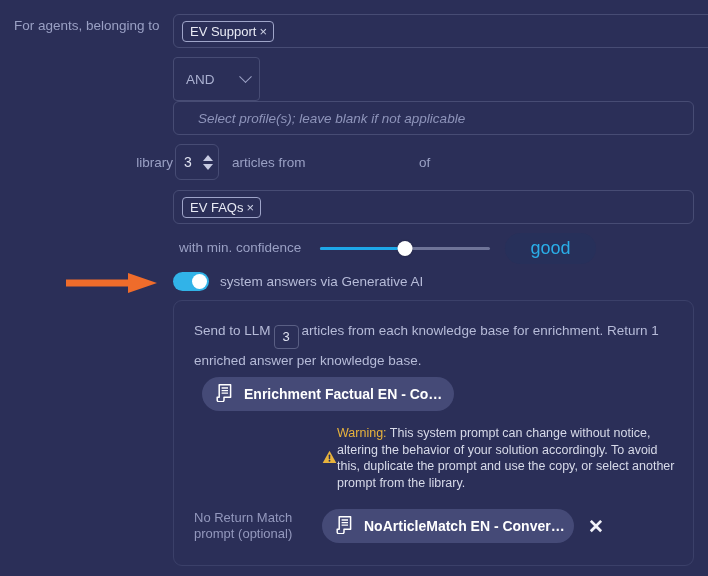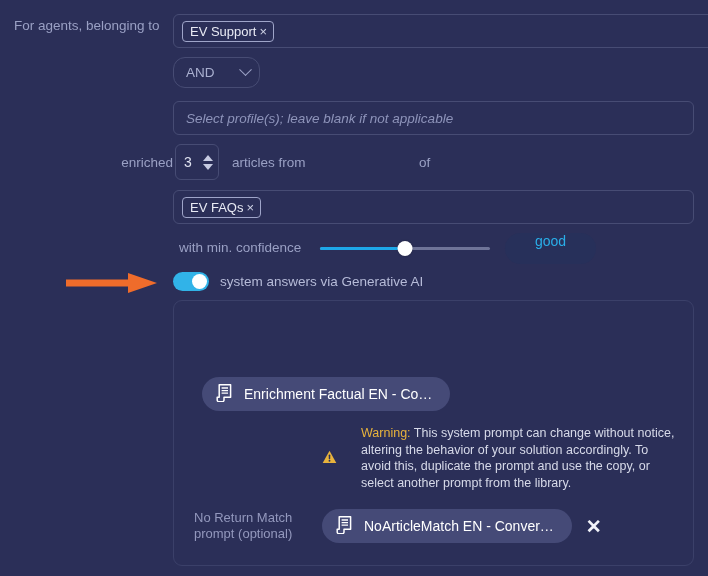"AND" .select { border-radius: 12px -> 4px; height: 31px -> 44px }
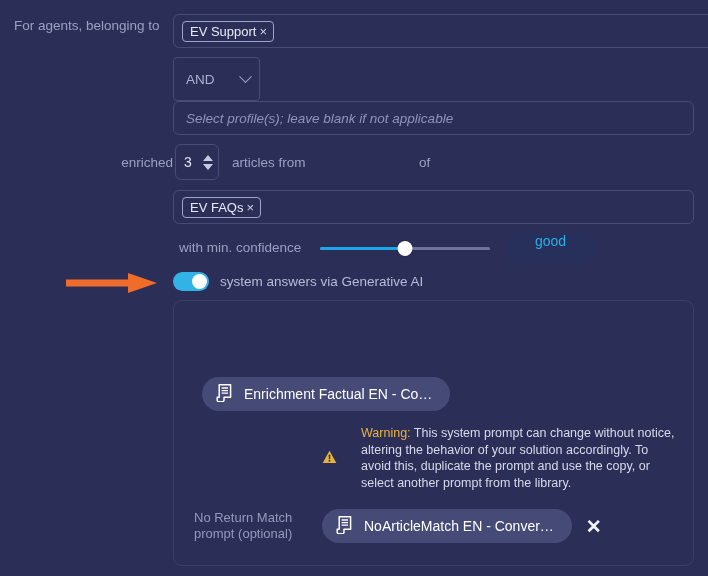"Select profile(s); leave blank if" div.field-box { padding-left: 12px -> 24px }
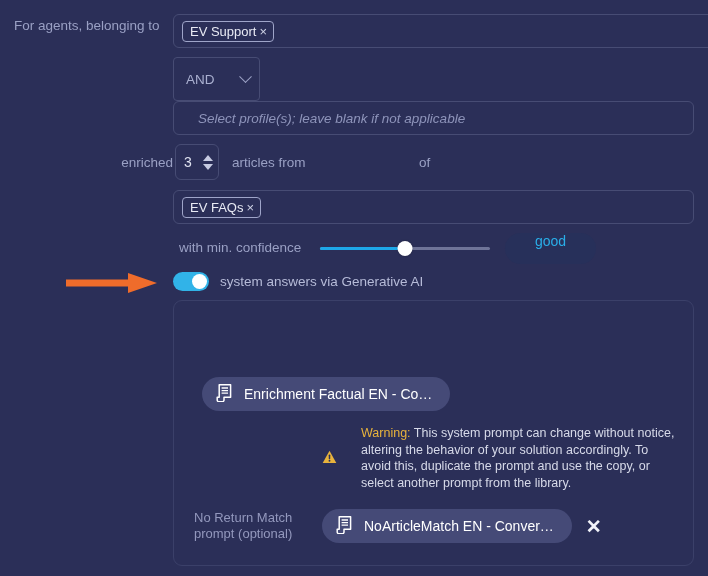"enriched" span.lbl { text: enriched -> library }
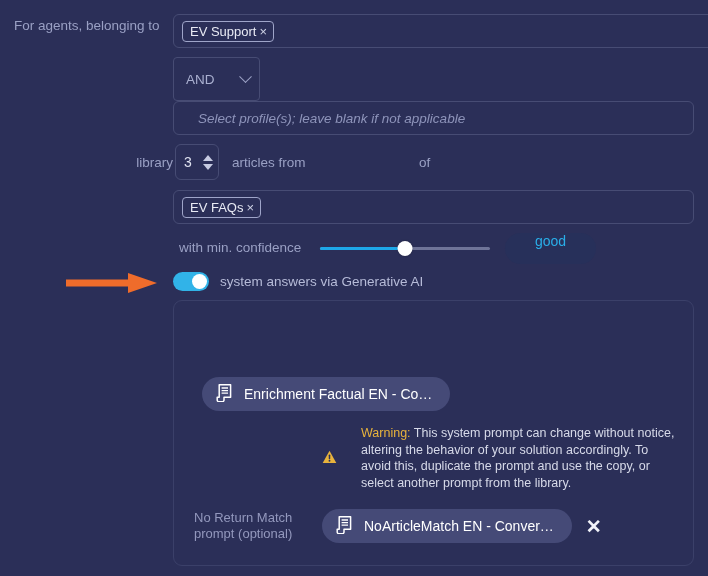"good" .pill { align-items: none -> center; font-size: 14px -> 18px }
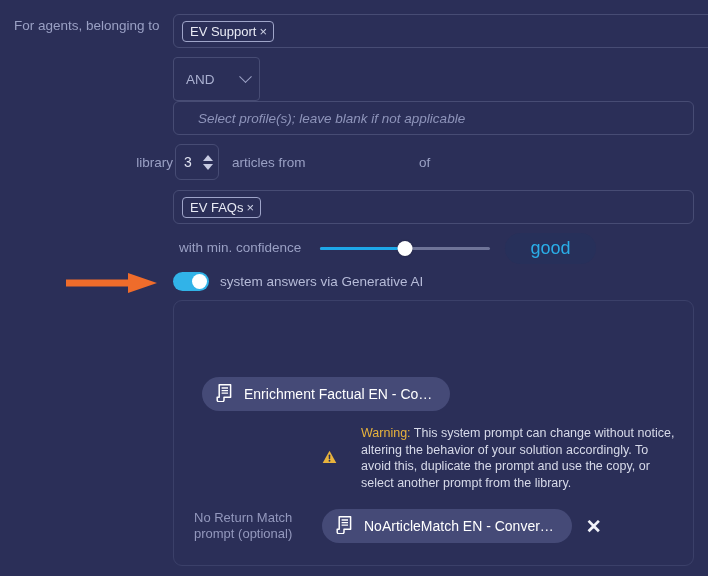"Send to LLM 3 articles" div.panel-text { html: none -> <div> <span>Send to LLM</span><span>3</span><span>articles from each knowledge base for enrichment. Return 1 enriched answer per knowledge base.</span> </div> }
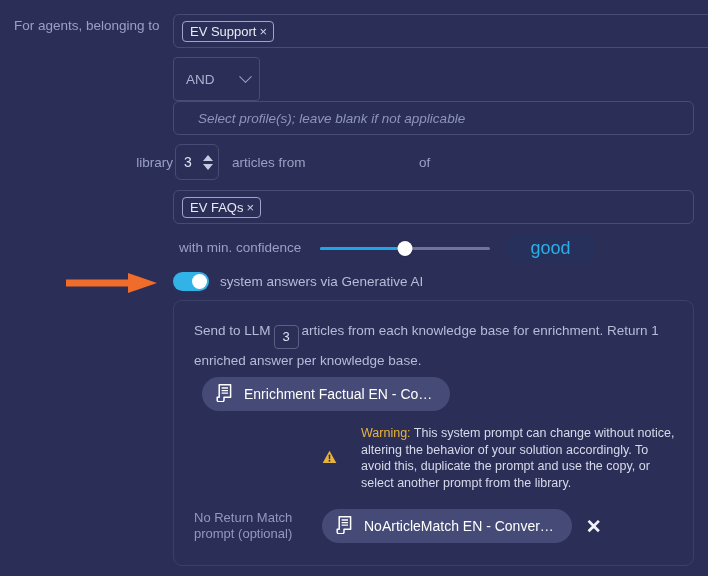"Enrichment Factual EN - Co…" .prompt-chip { font-weight: normal -> bold }
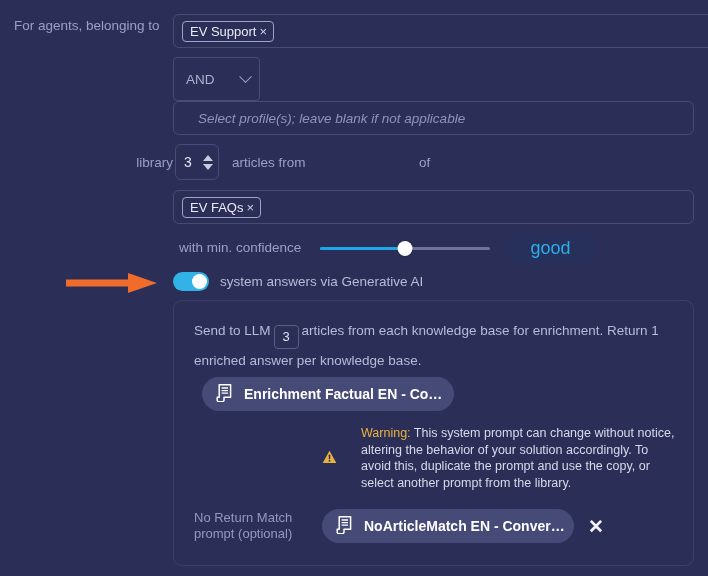"Warning: This system prompt can" .warn-wrap { gap: 24px -> 0 }
